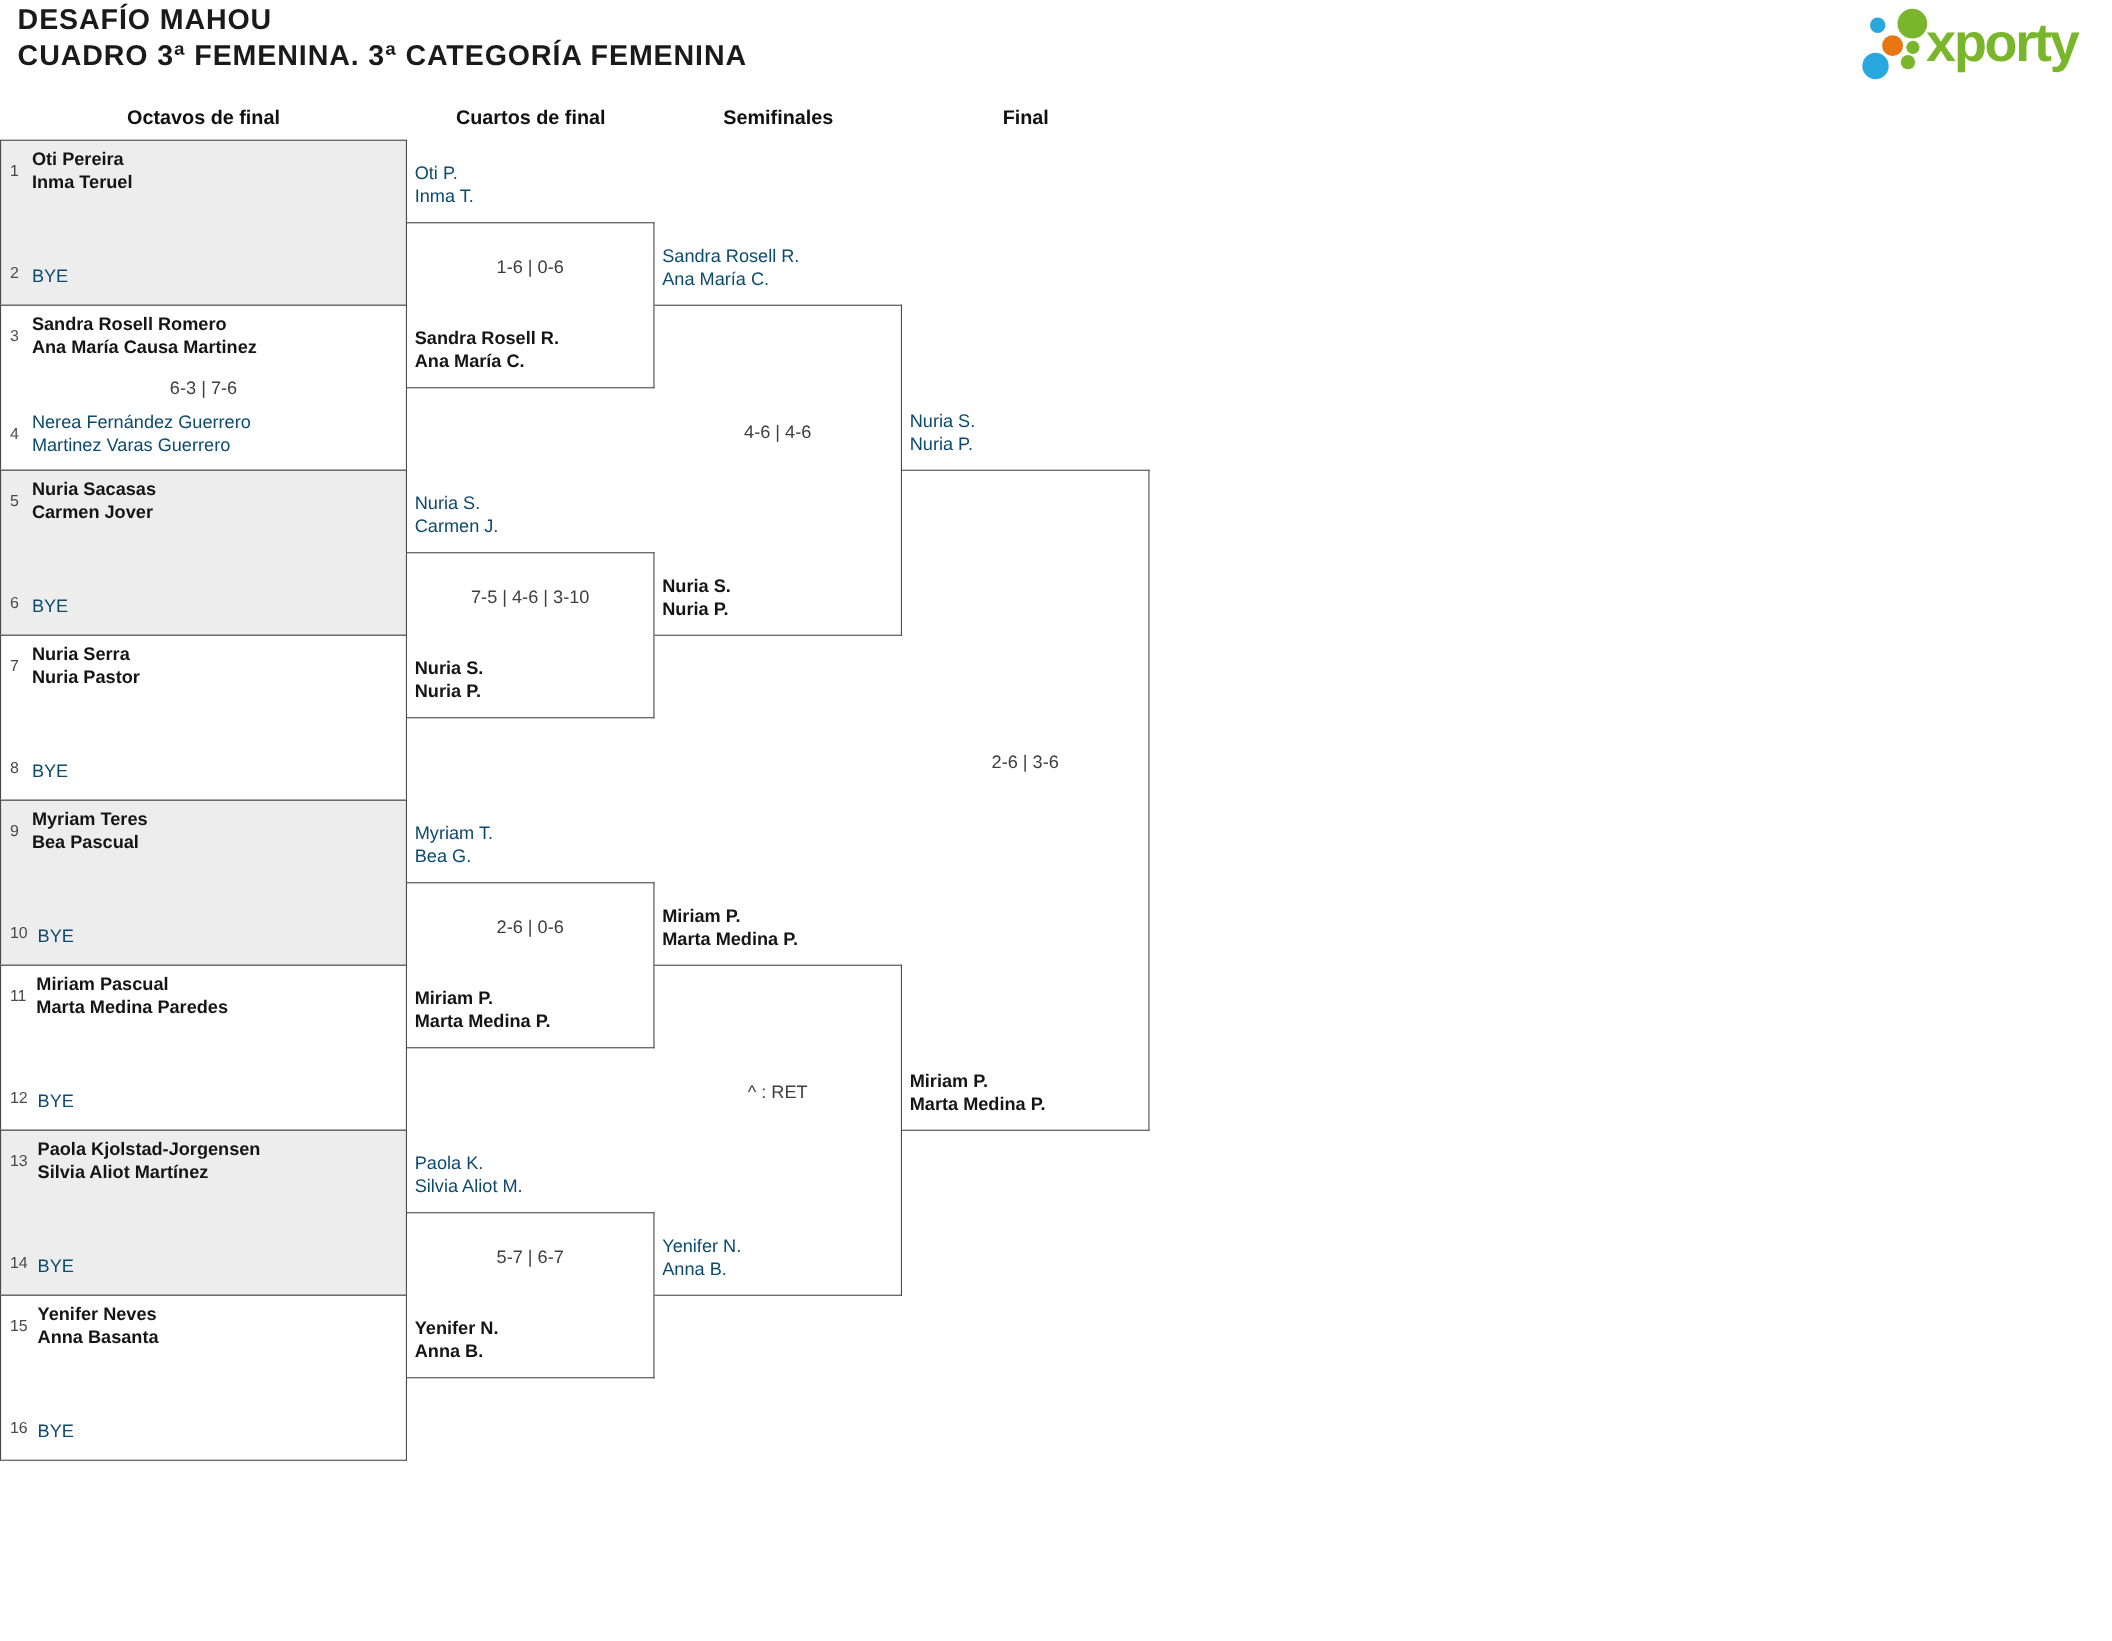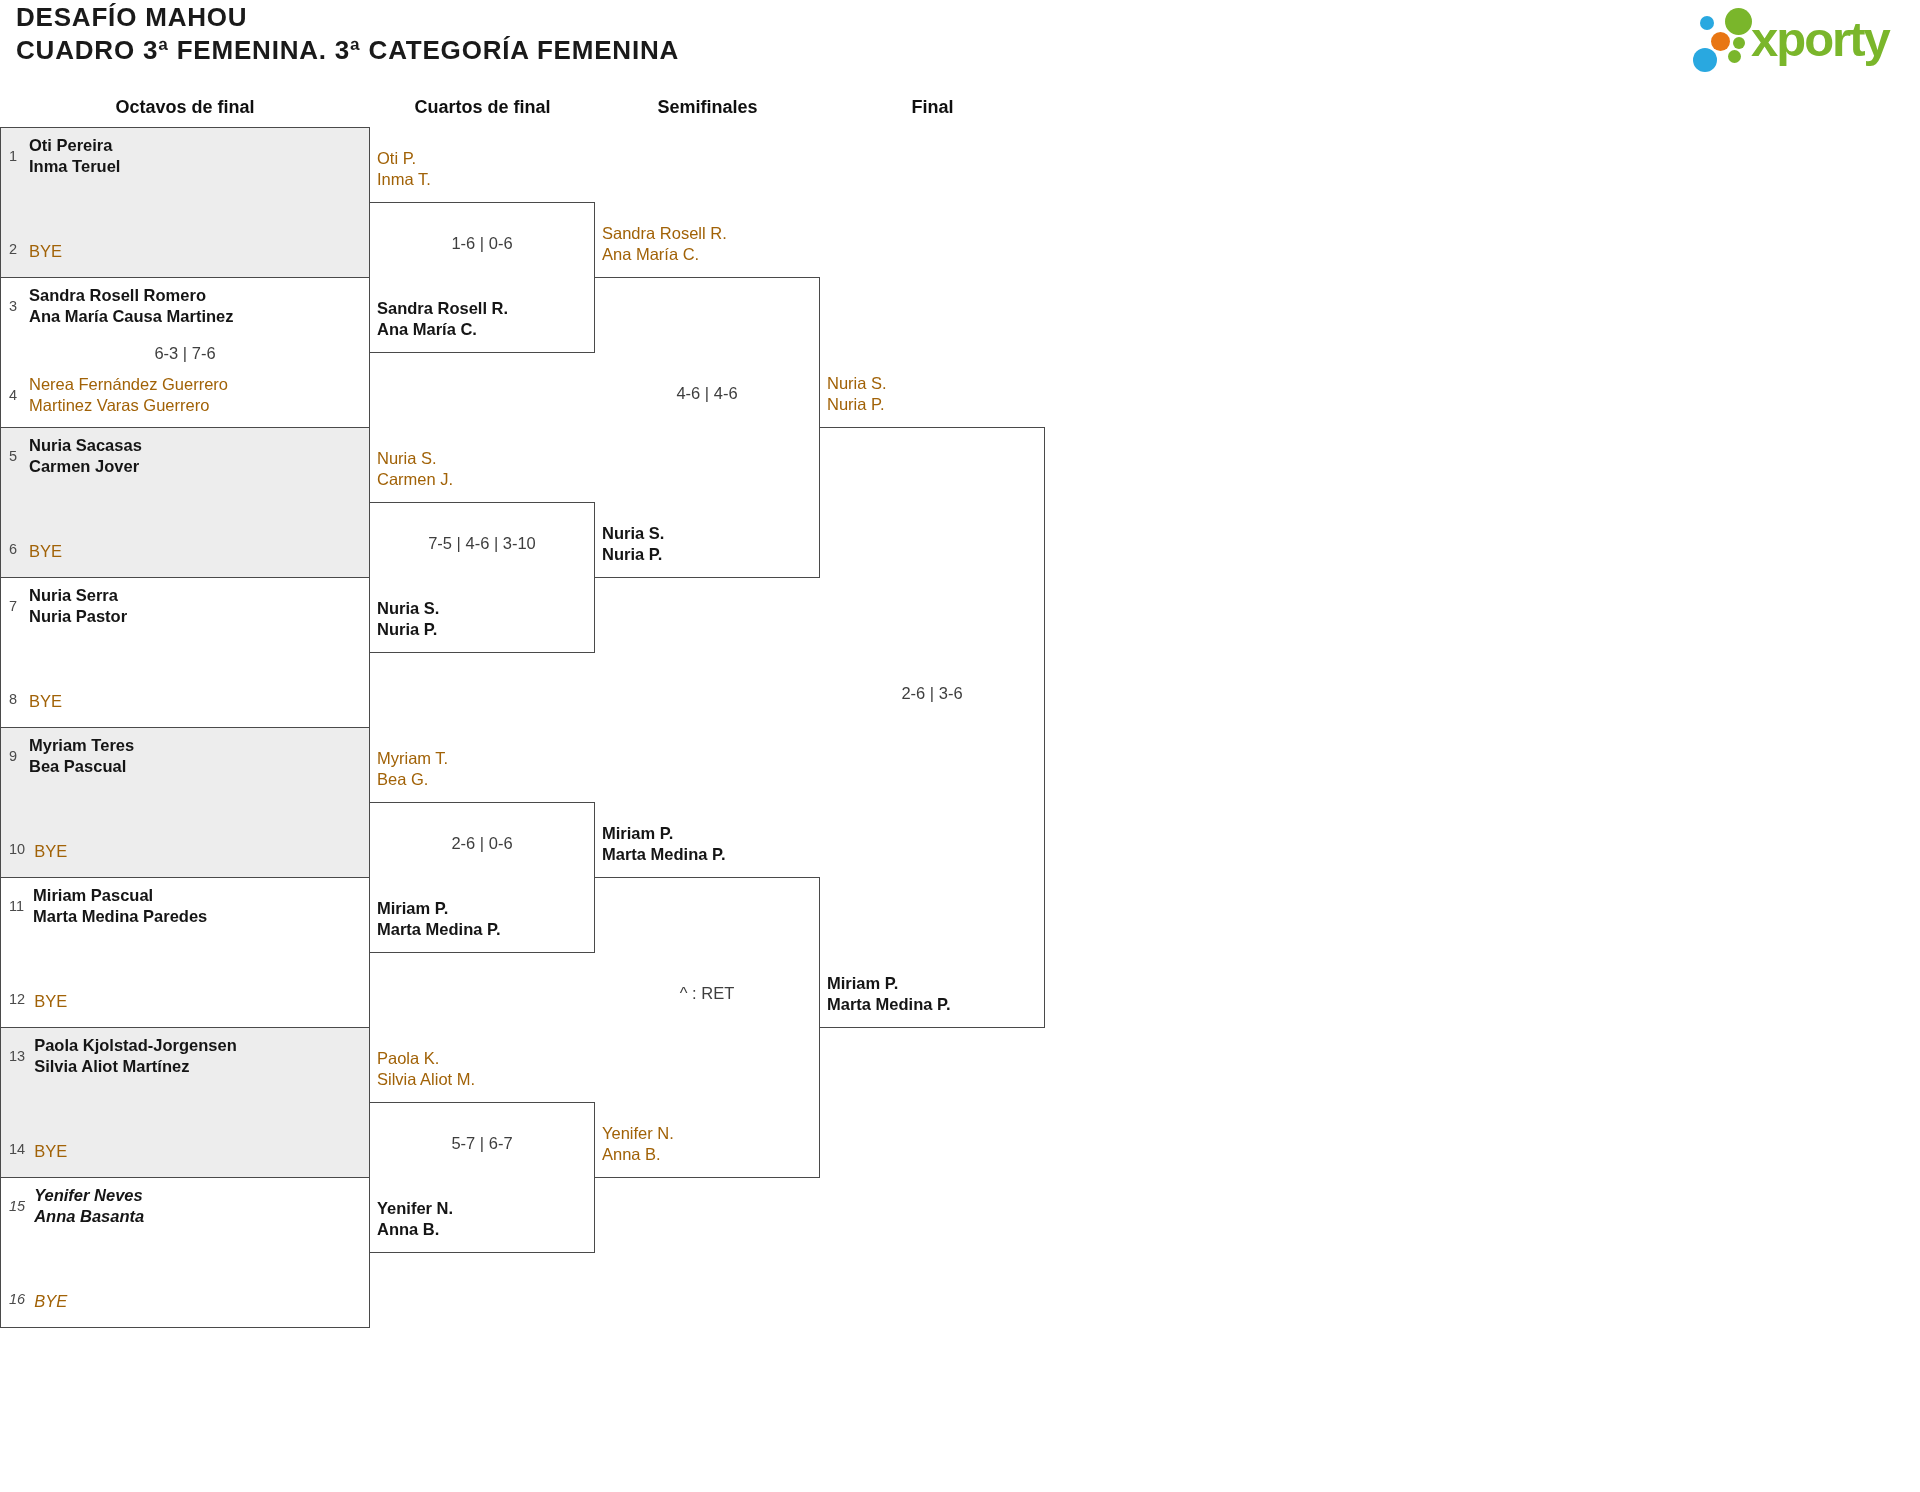"Oti P." .team-lines { color: #a16207 -> #0c4a6e }
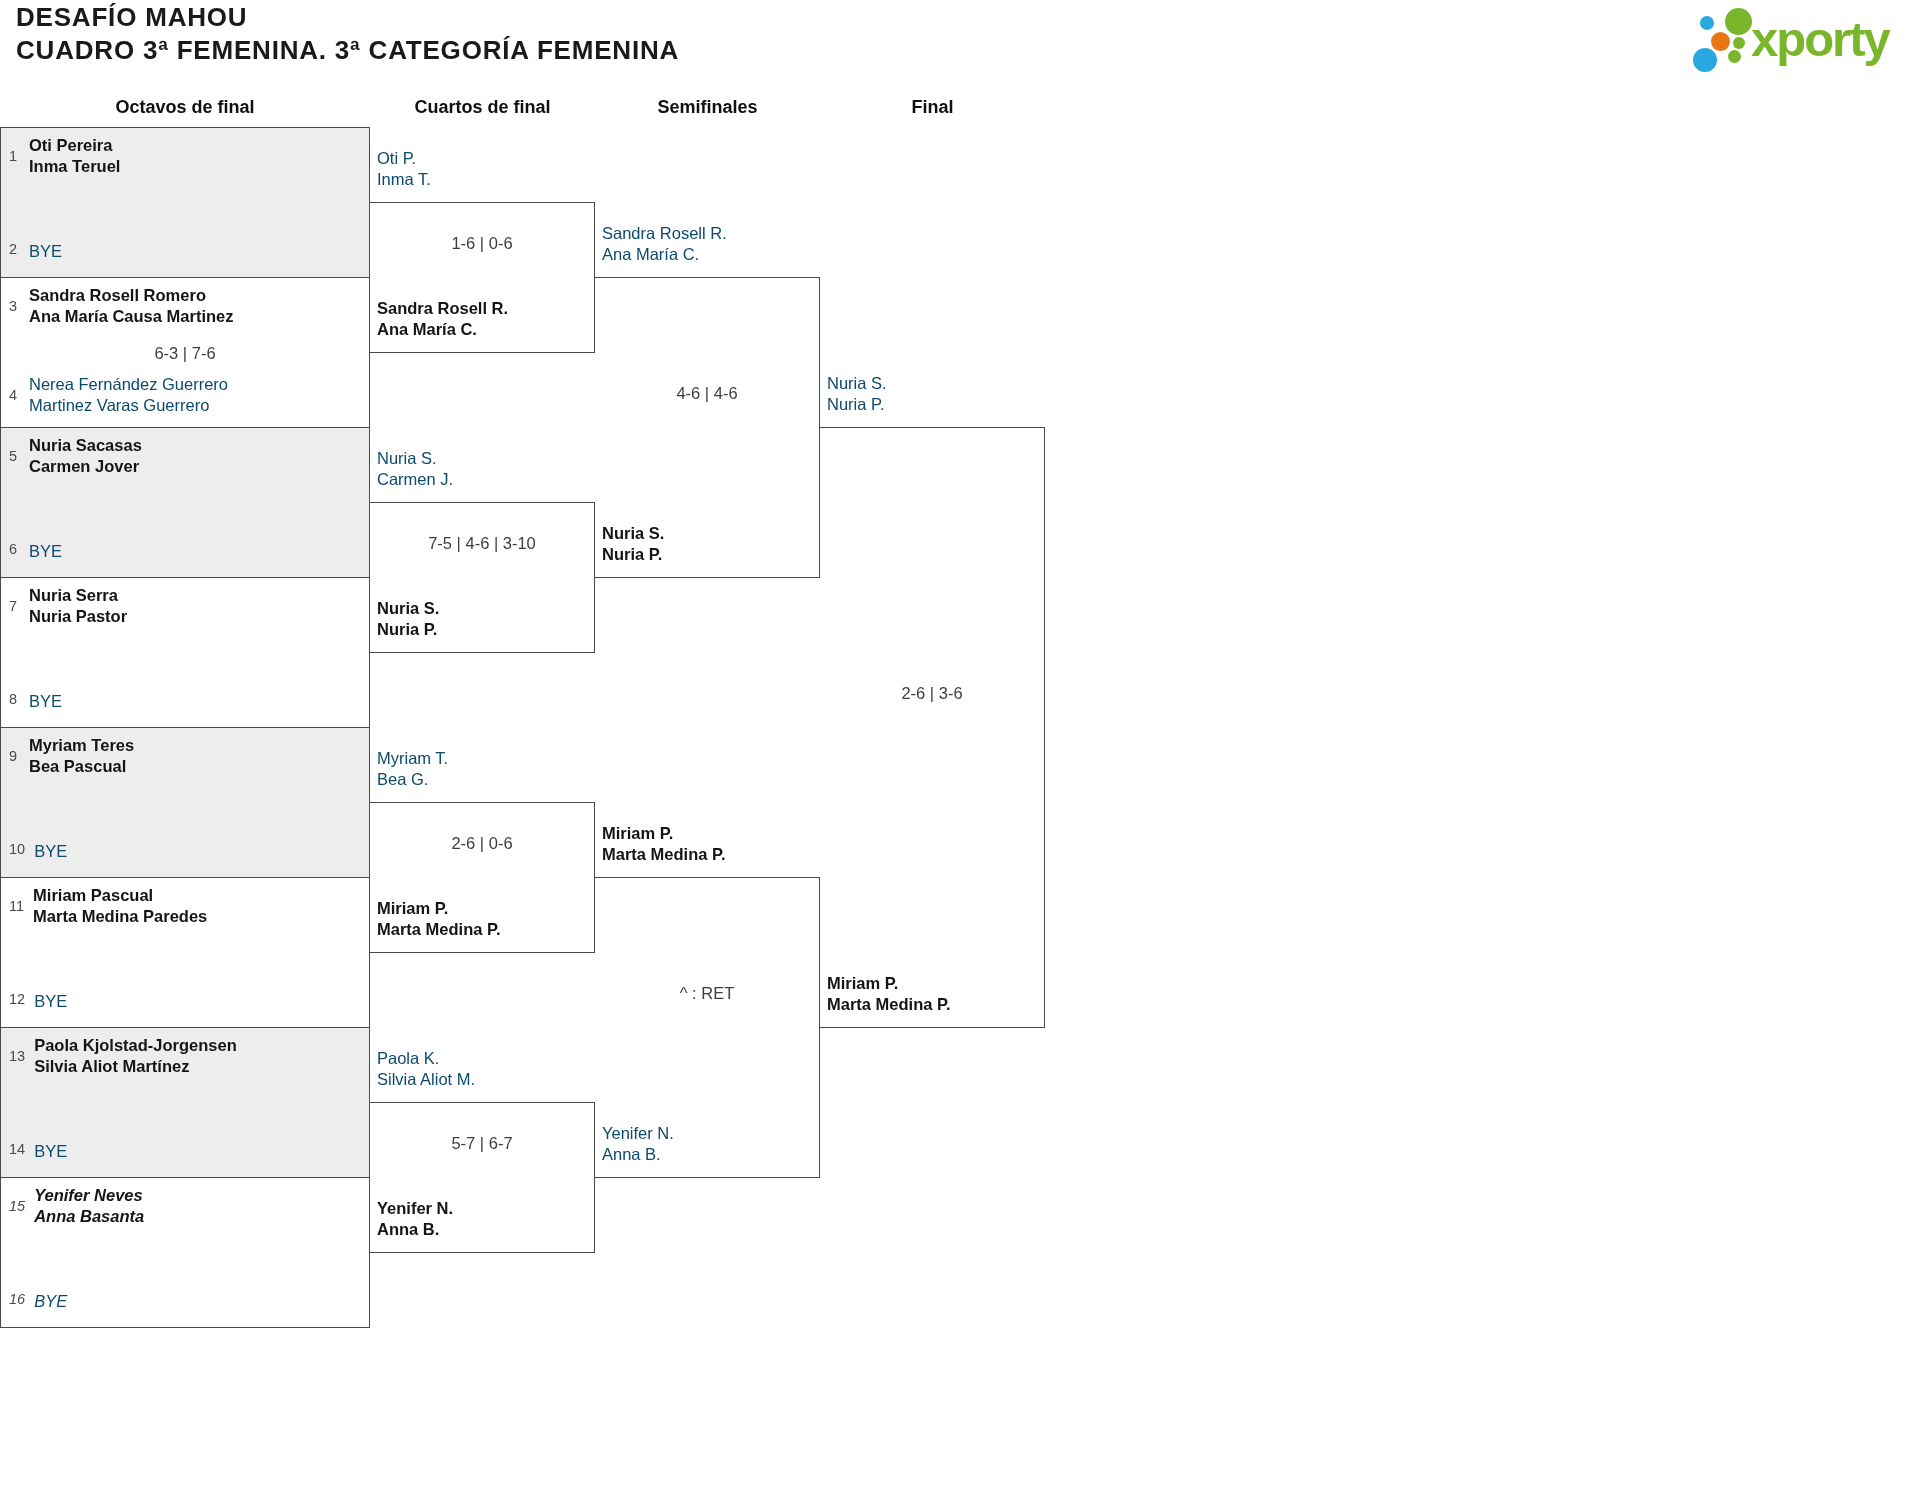"15" div.pair { font-style: italic -> none }
